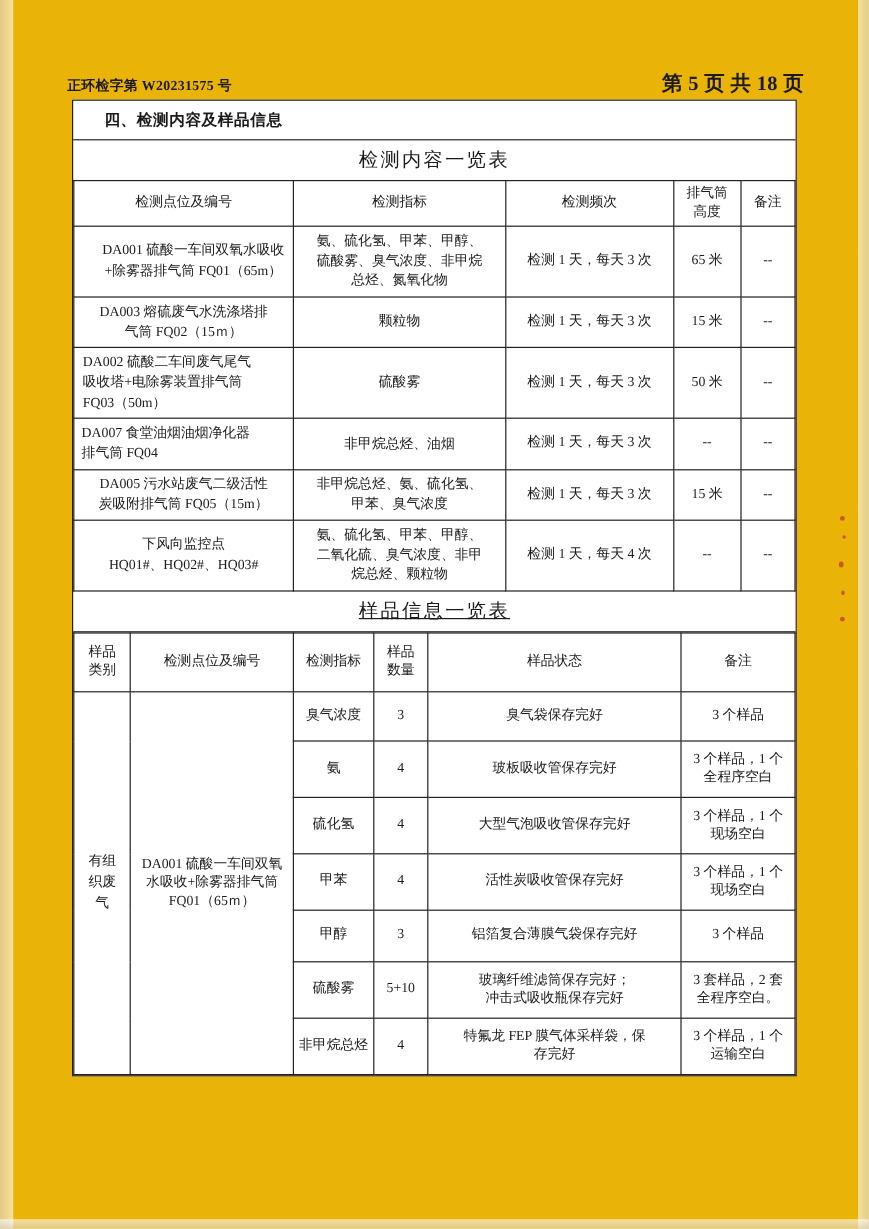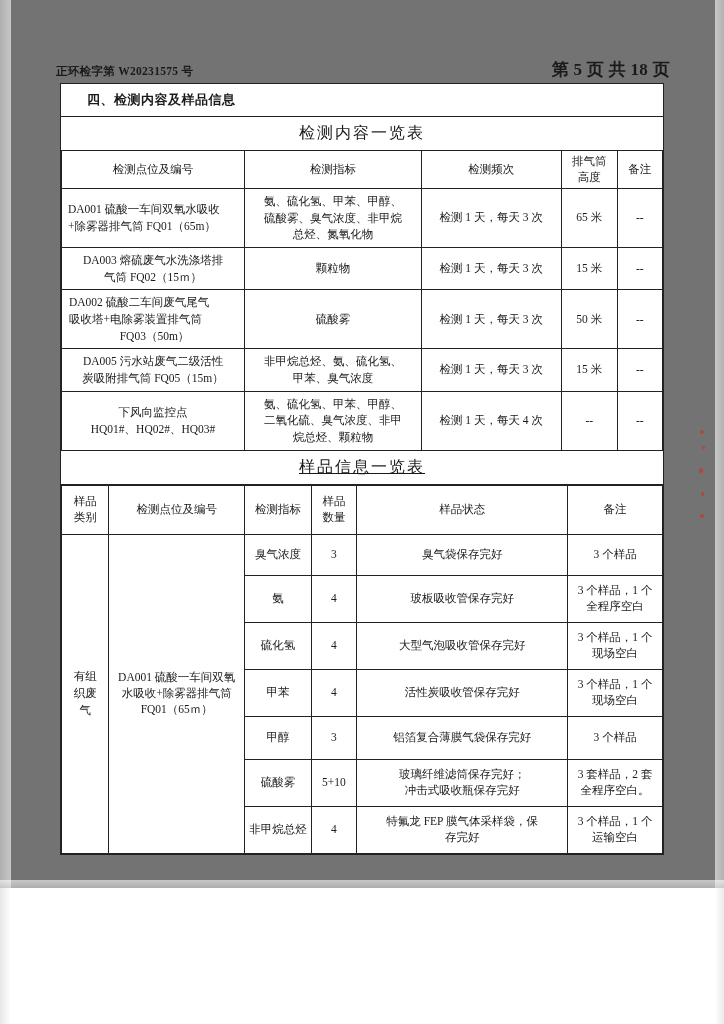"正环检字第 W20231575 号" .page { background: #737373 -> #eab308; height: 888px -> 1024px }
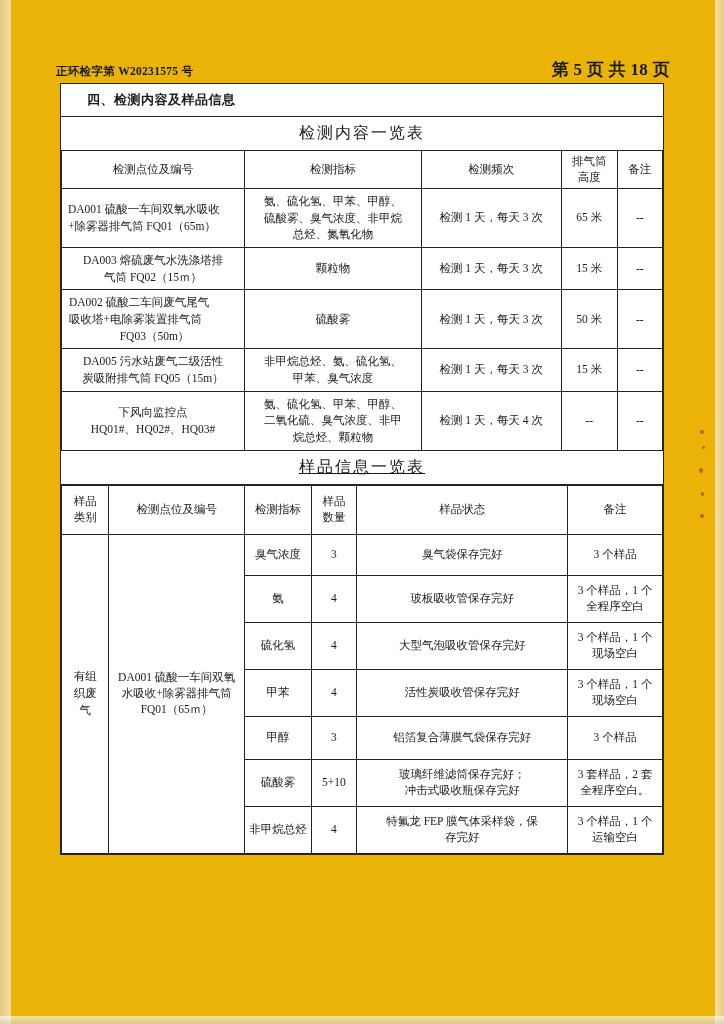"DA001 硫酸一车间双氧水吸收" td.pt-cell { padding-left: 6px -> 20px; text-align: left -> center }
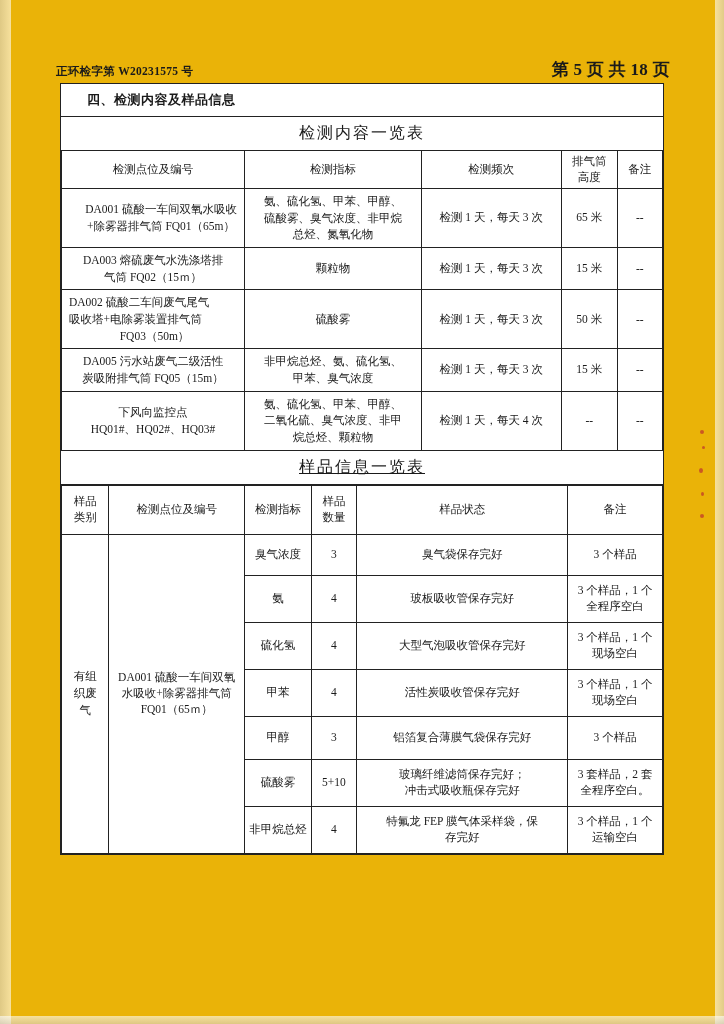"FQ03（50m）" div { text-align: center -> left }
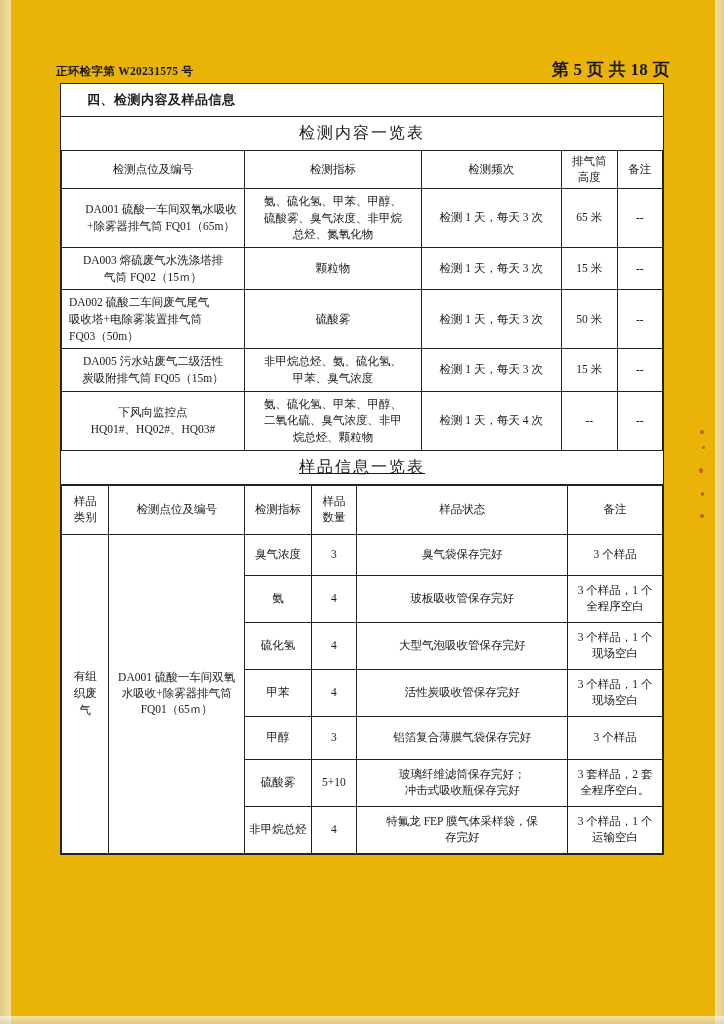"DA007 食堂油烟油烟净化器" tr { html: none -> <tr> <td> <div>DA007 食堂油烟油烟净化器</div> <div>排气筒 FQ04</div> </td> <td>非甲烷总烃、油烟</td> <td>检测 1 天，每天 3 次</td> <td>--</td> <td>--</td> </tr> }
